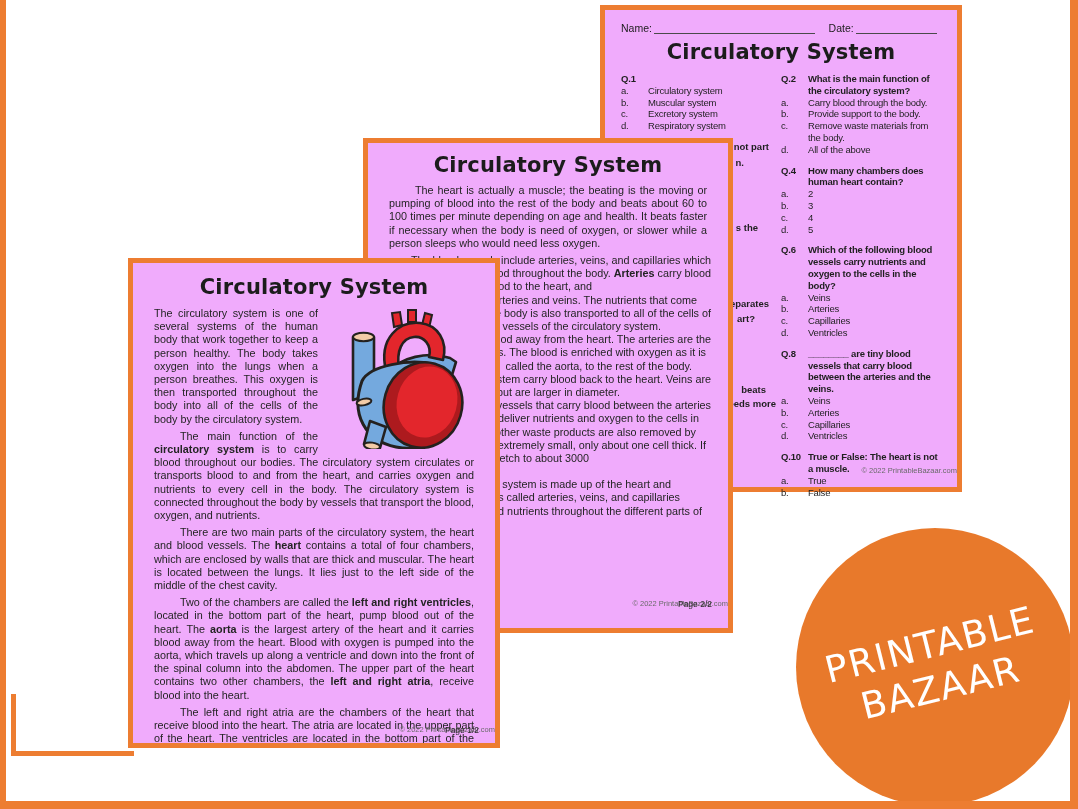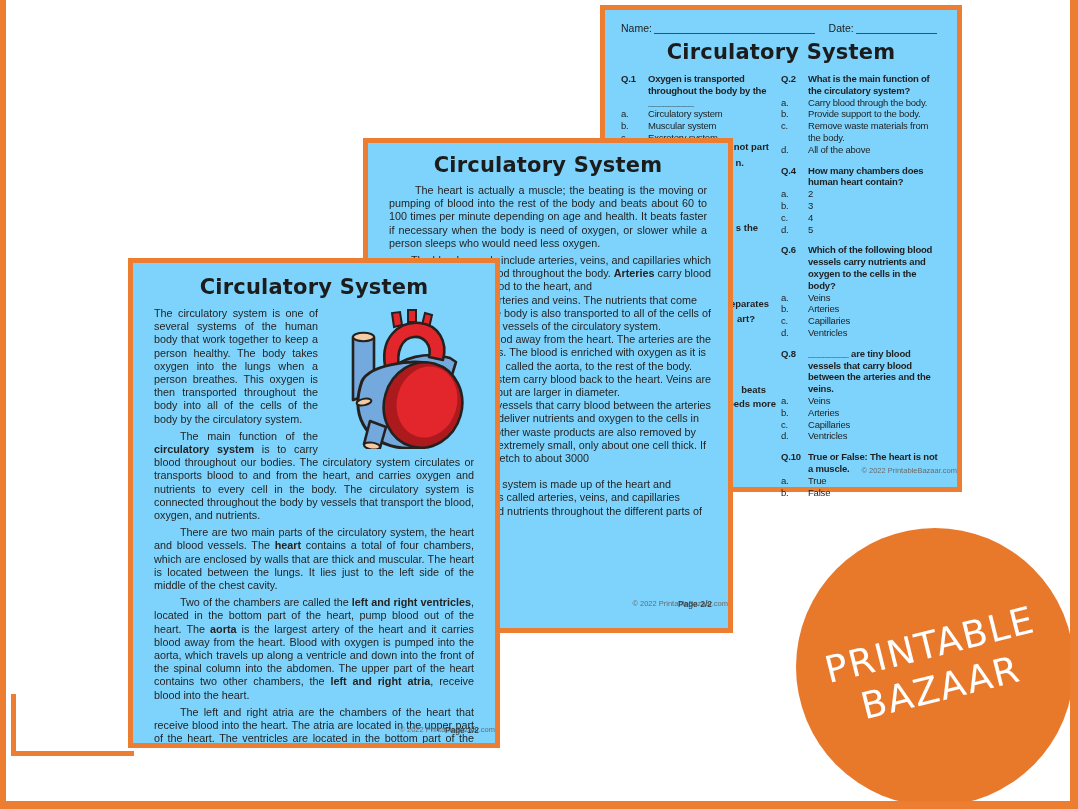"Name:" .page { background: #7dd3fc -> #f0abfc }
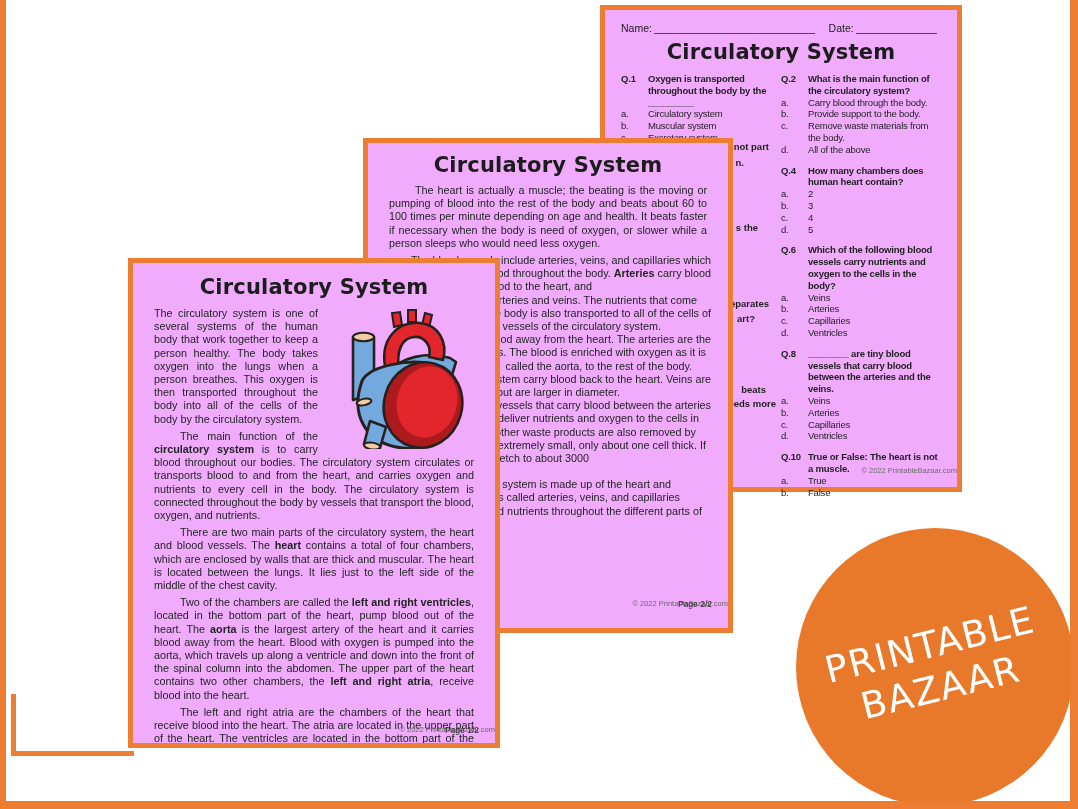"Oxygen is transported throughout the" span.qtext { html: <span>Oxygen is transported throughout the body by the _________</span> -> none }
